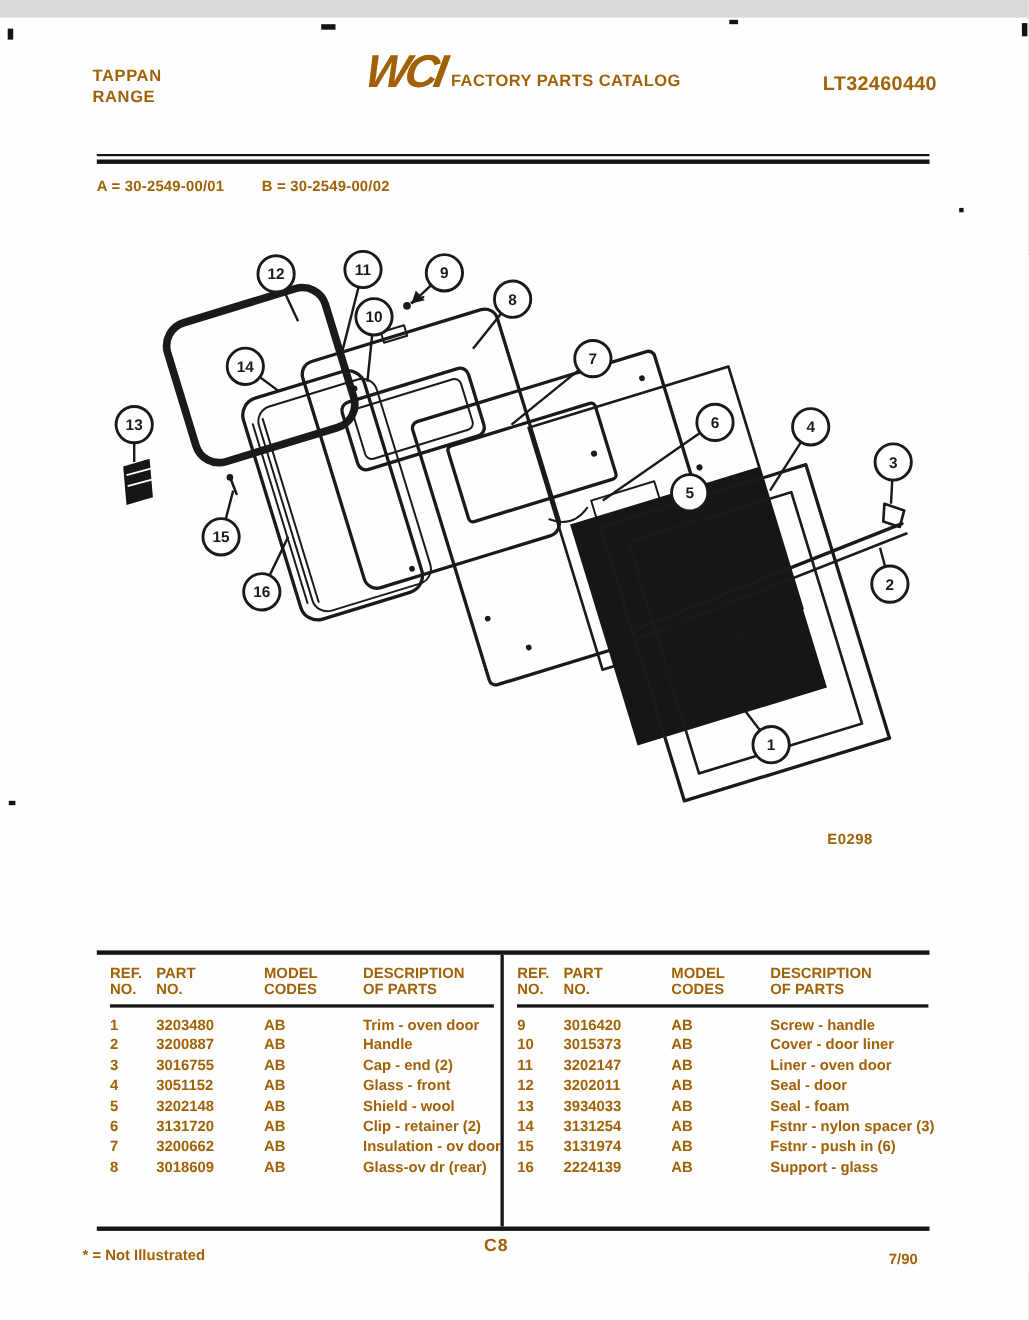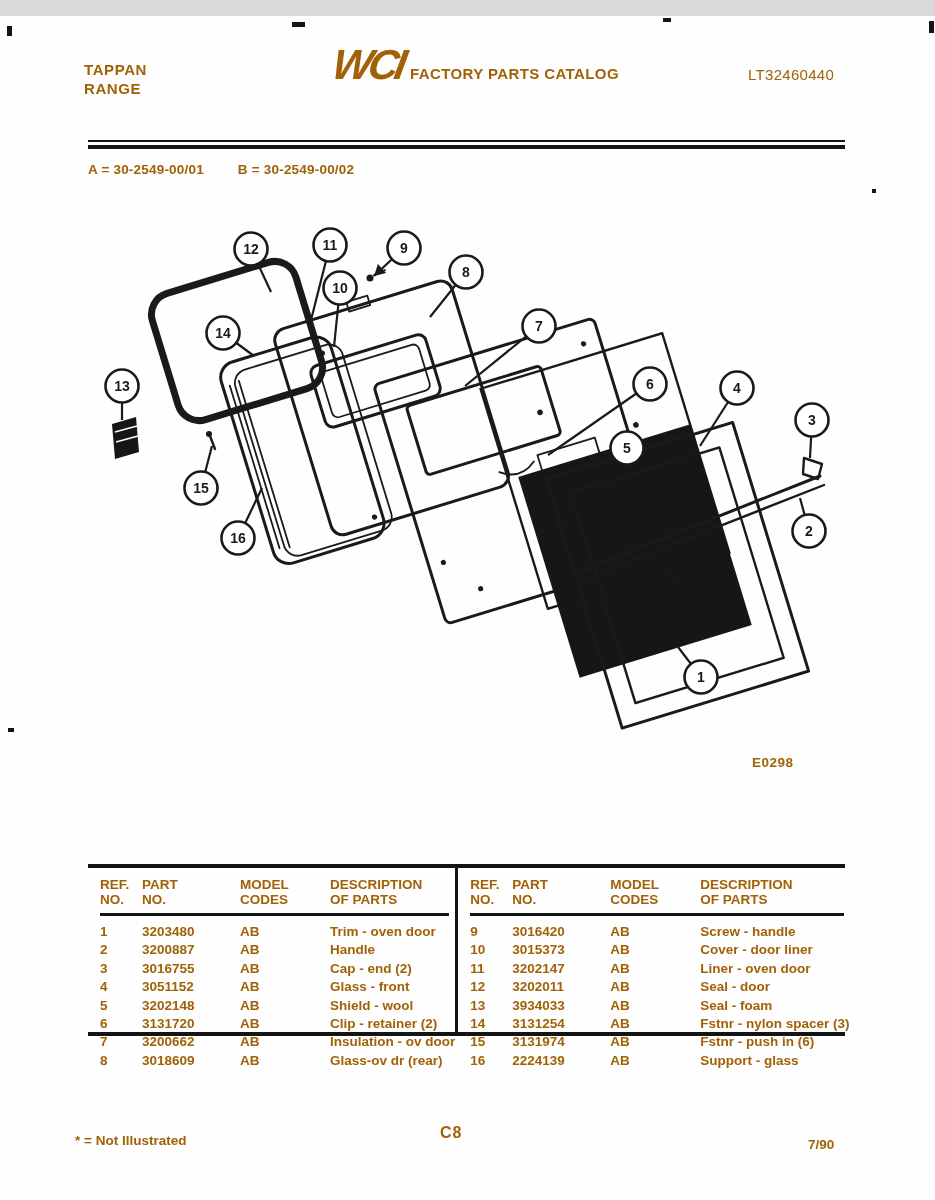"LT32460440" .docnum { font-size: 15px -> 18px; font-weight: normal -> bold }
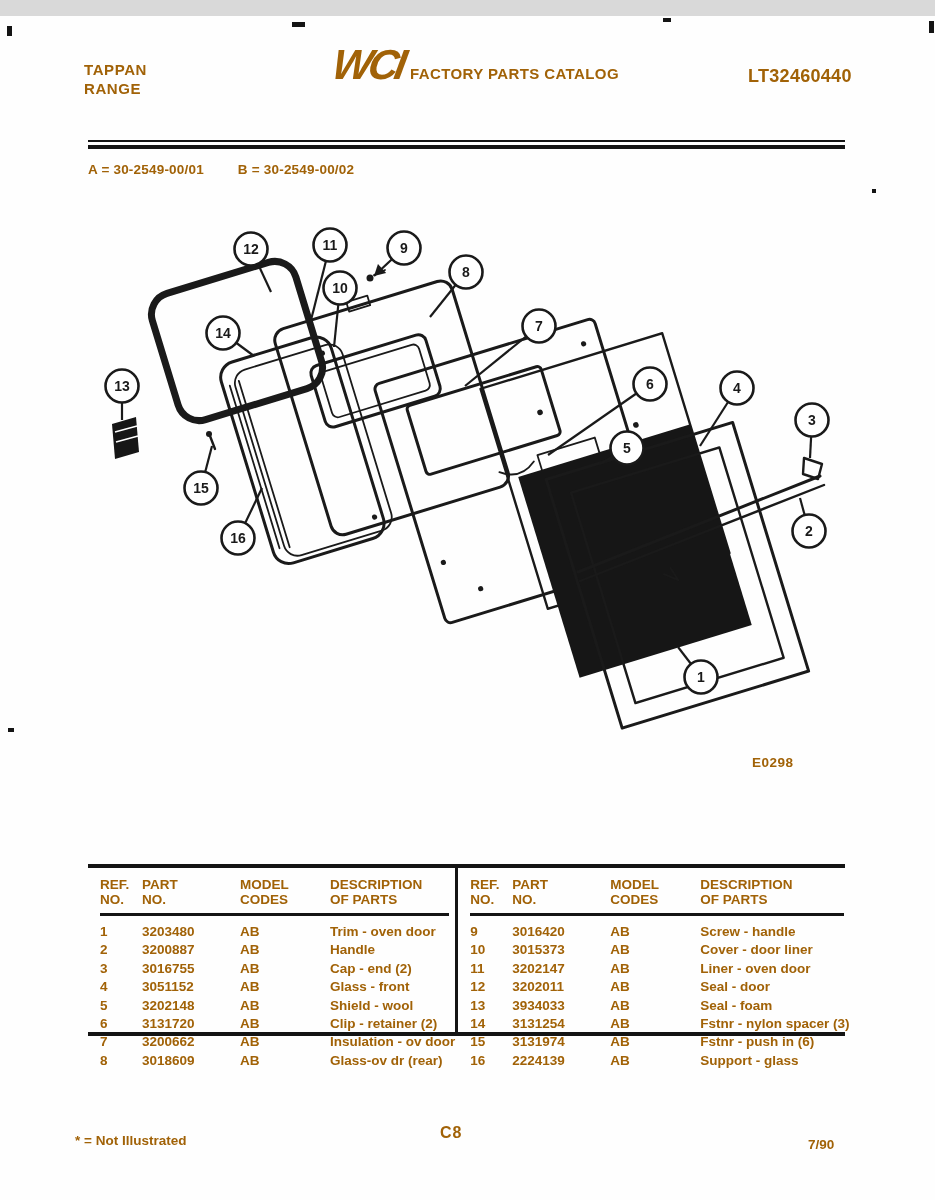"REF." .ptable { height: 172px -> 255px }
